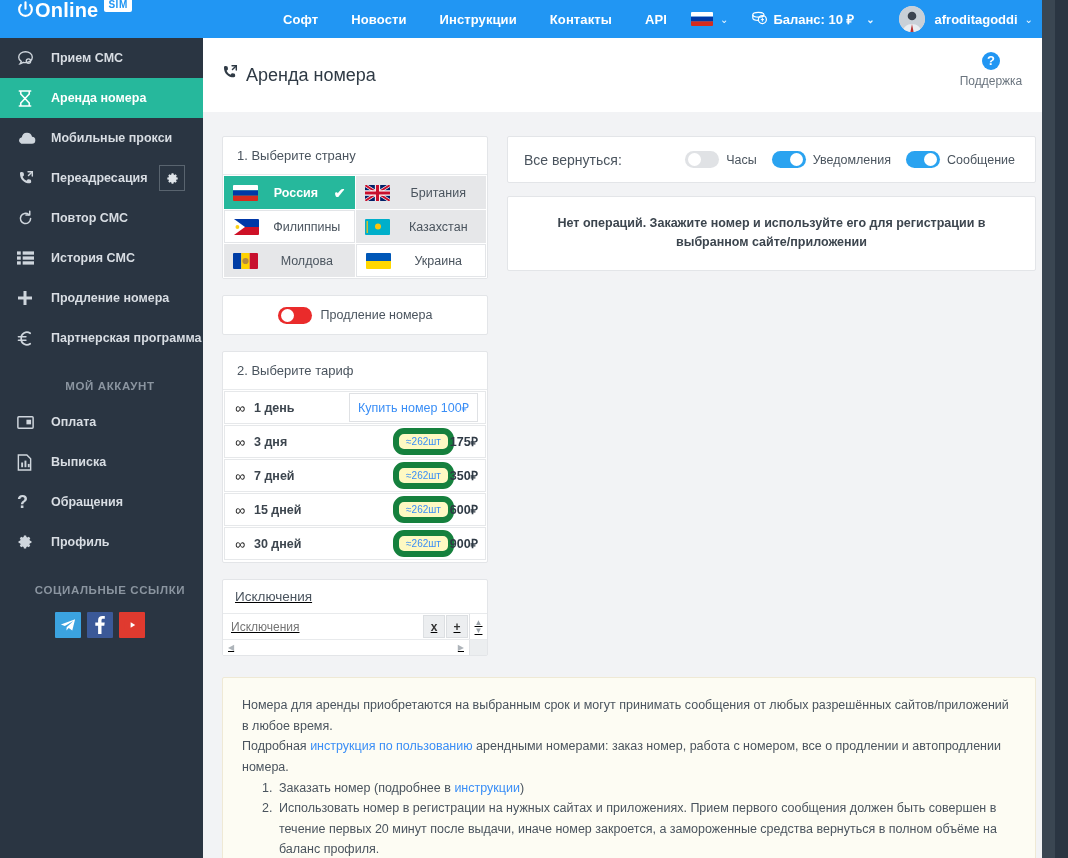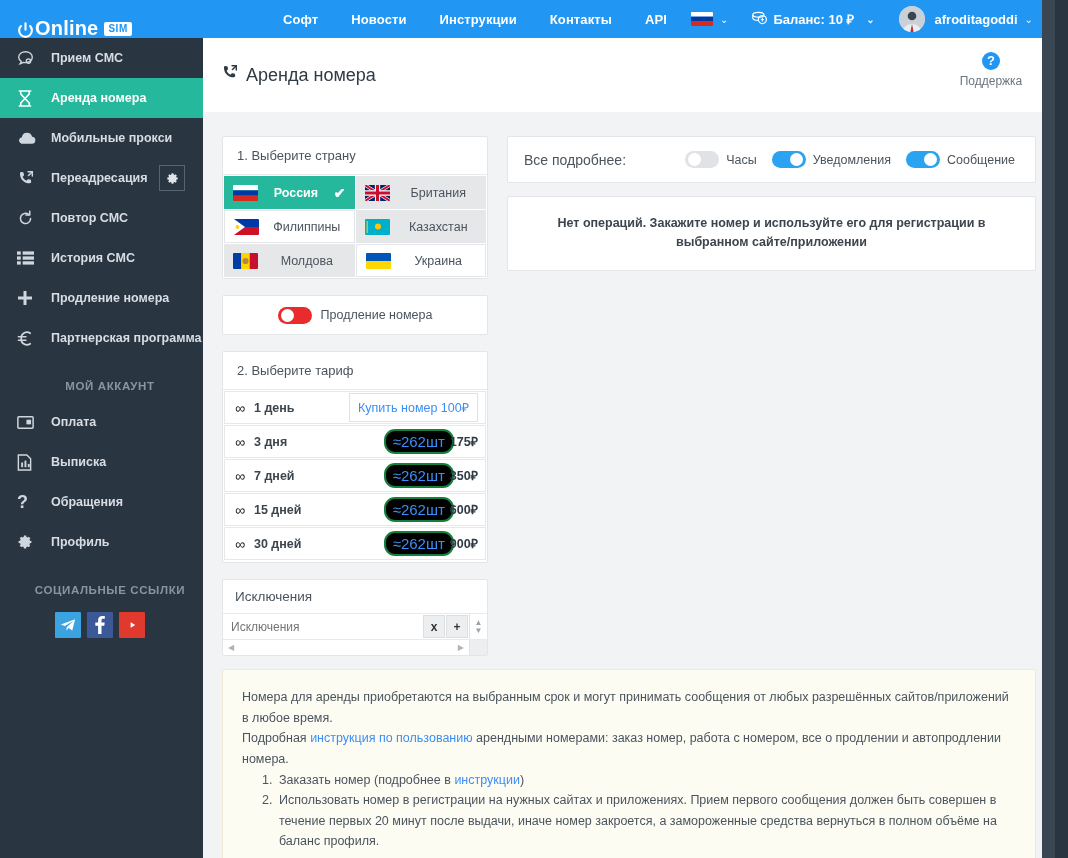"Online" .brand { align-items: flex-end -> flex-start }
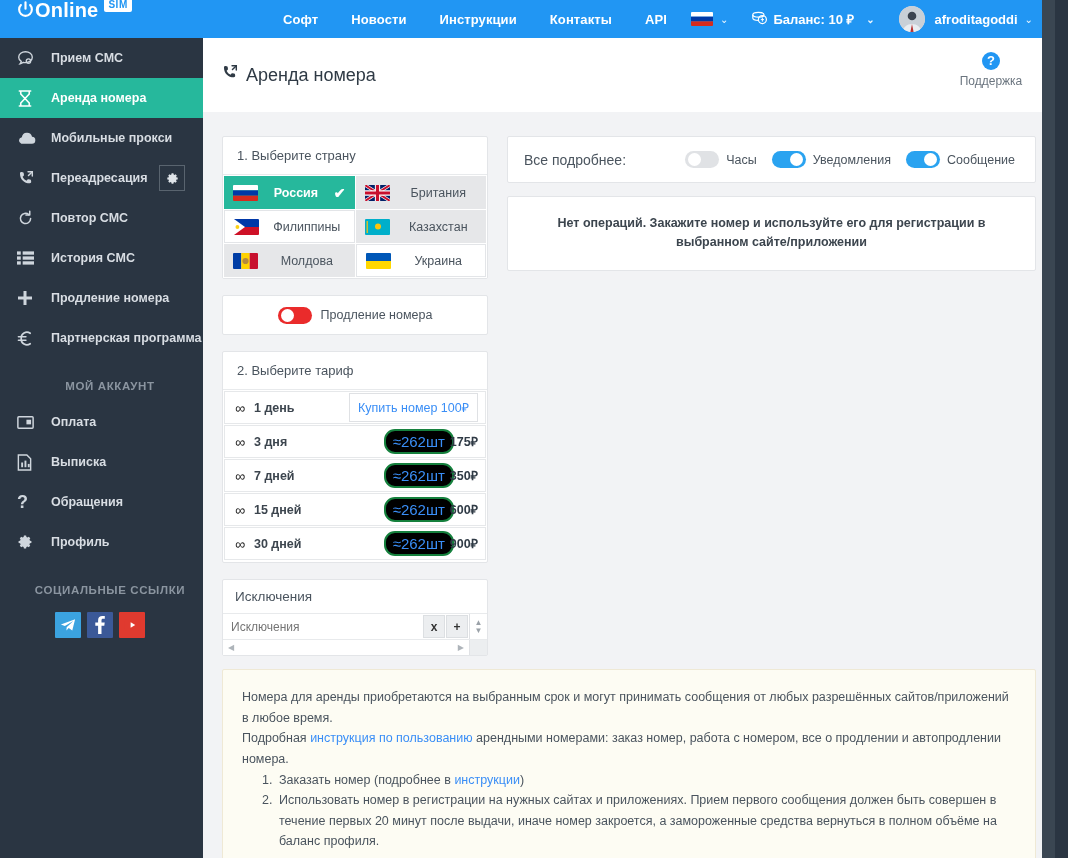"Все подробнее:" span.ops-label { text: подробнее -> вернуться }
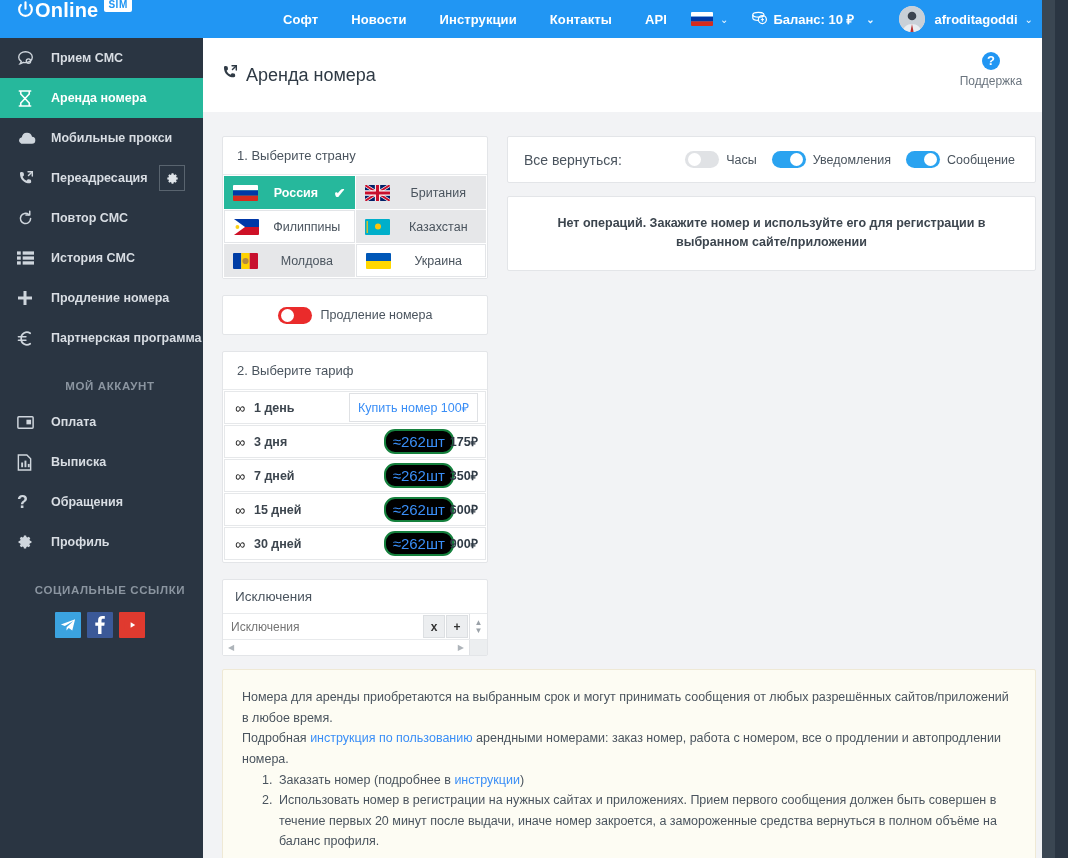"≈262шт" .qty { background: #000000 -> #fef9c3; border: 2px solid #15803d -> 6px solid #15803d; font-size: 15px -> 10px }
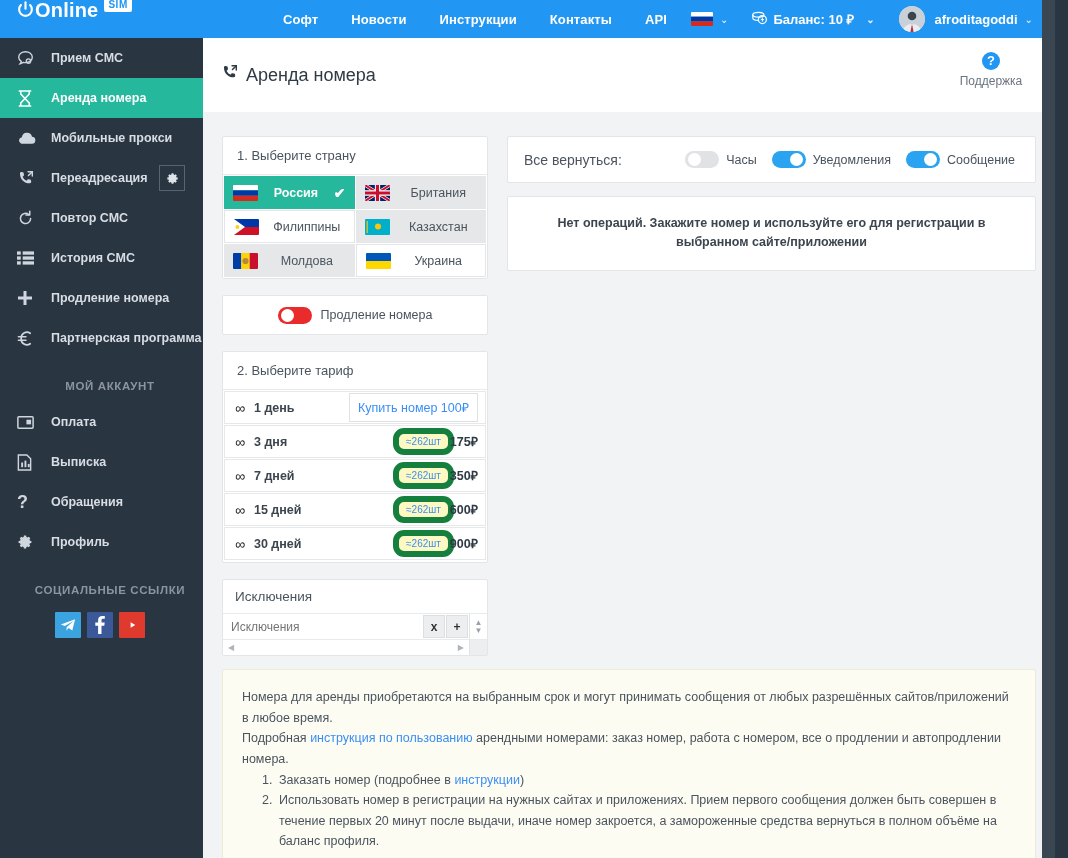"Исключения" div.card { margin-bottom: 4px -> 12px; text-decoration: none -> underline }
